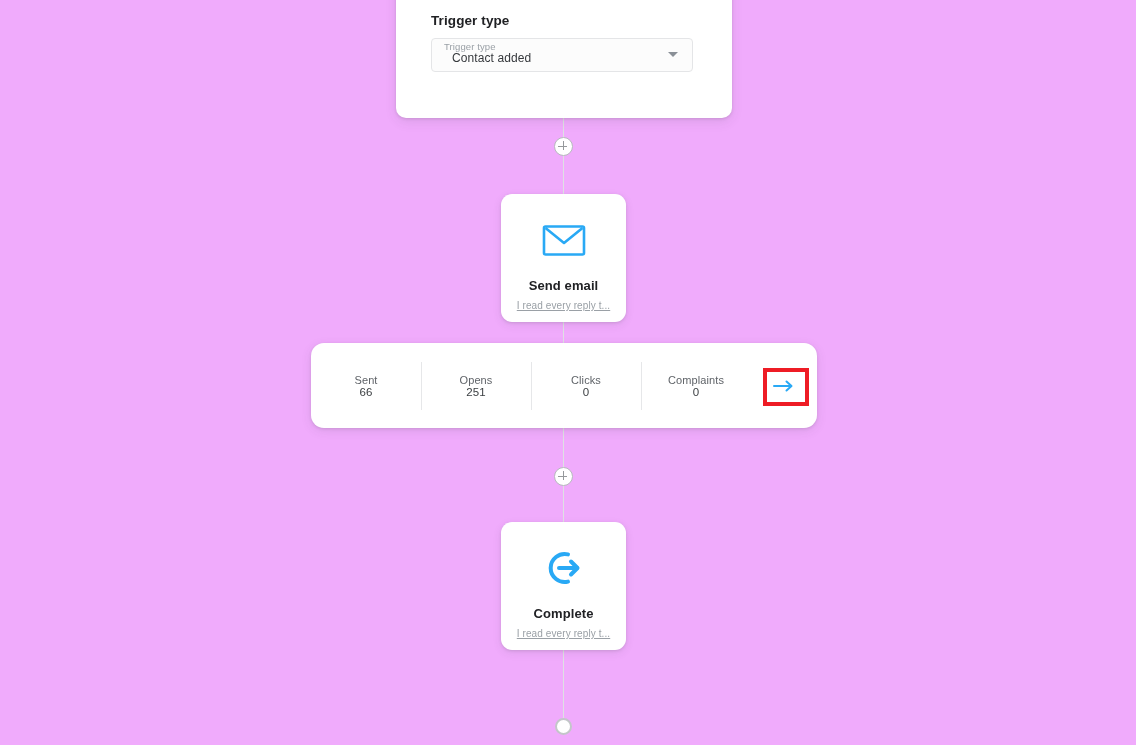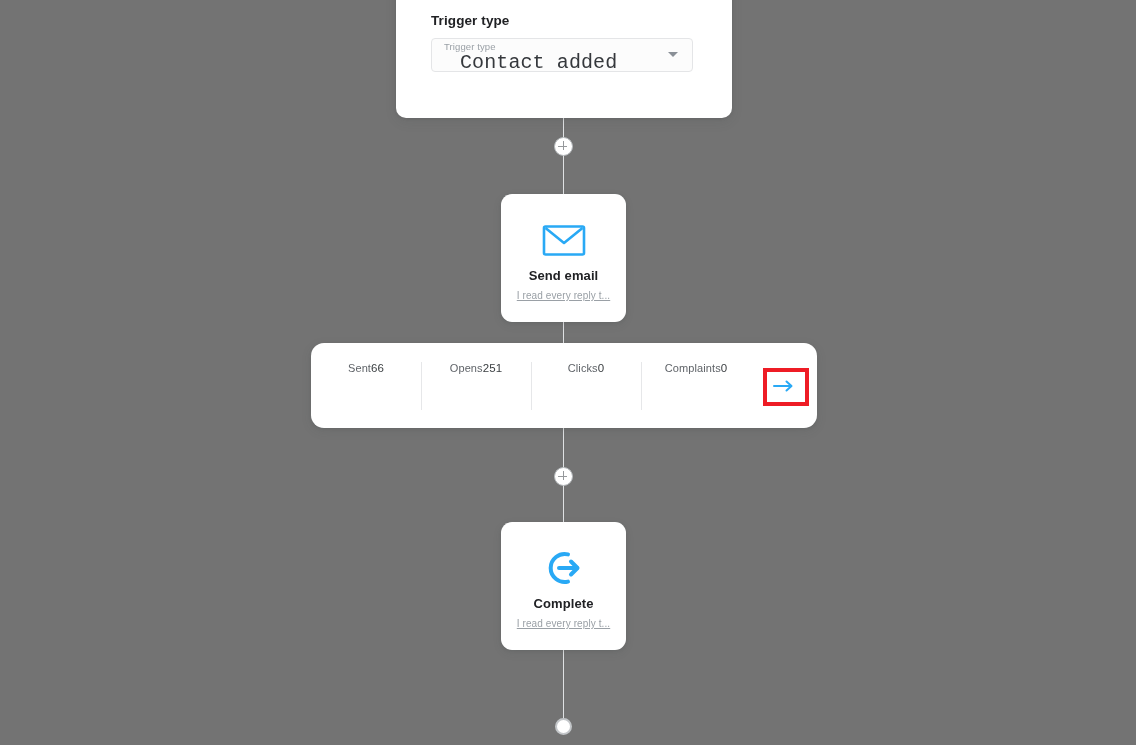"Trigger type" .flow-canvas { background: #737373 -> #f0abfc }
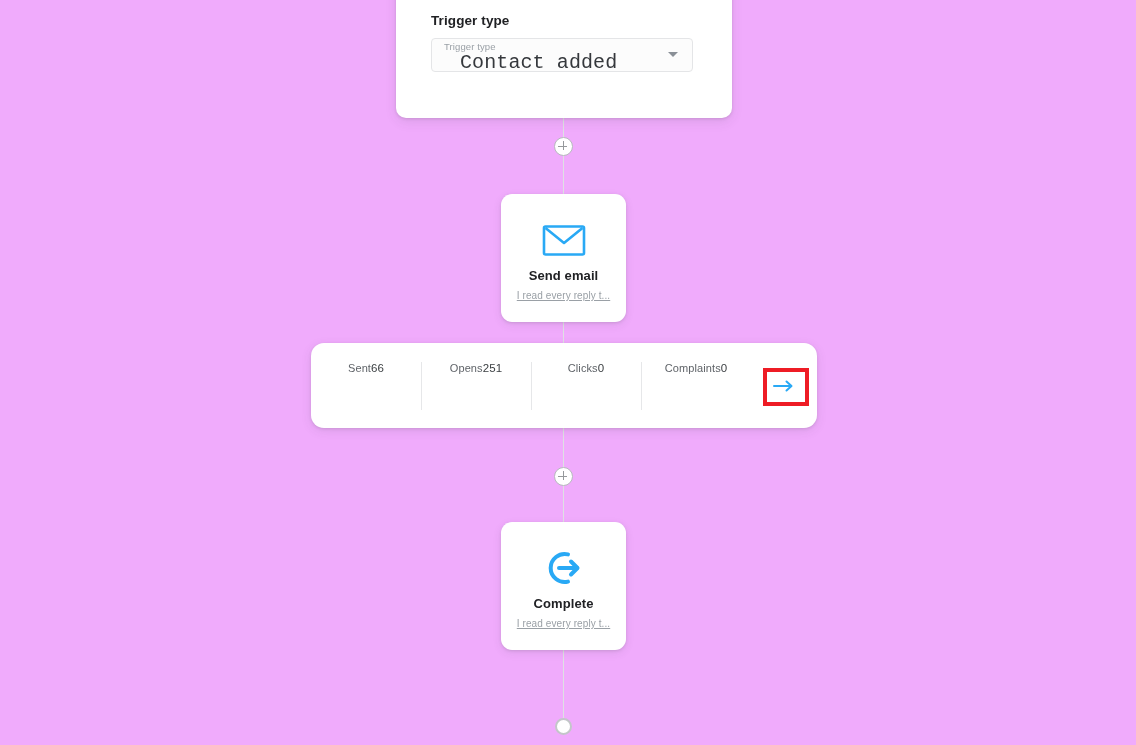"Contact added" .select-value { font-family: Liberation Mono, monospace -> none; font-size: 20px -> 12px; left: 28px -> 20px }
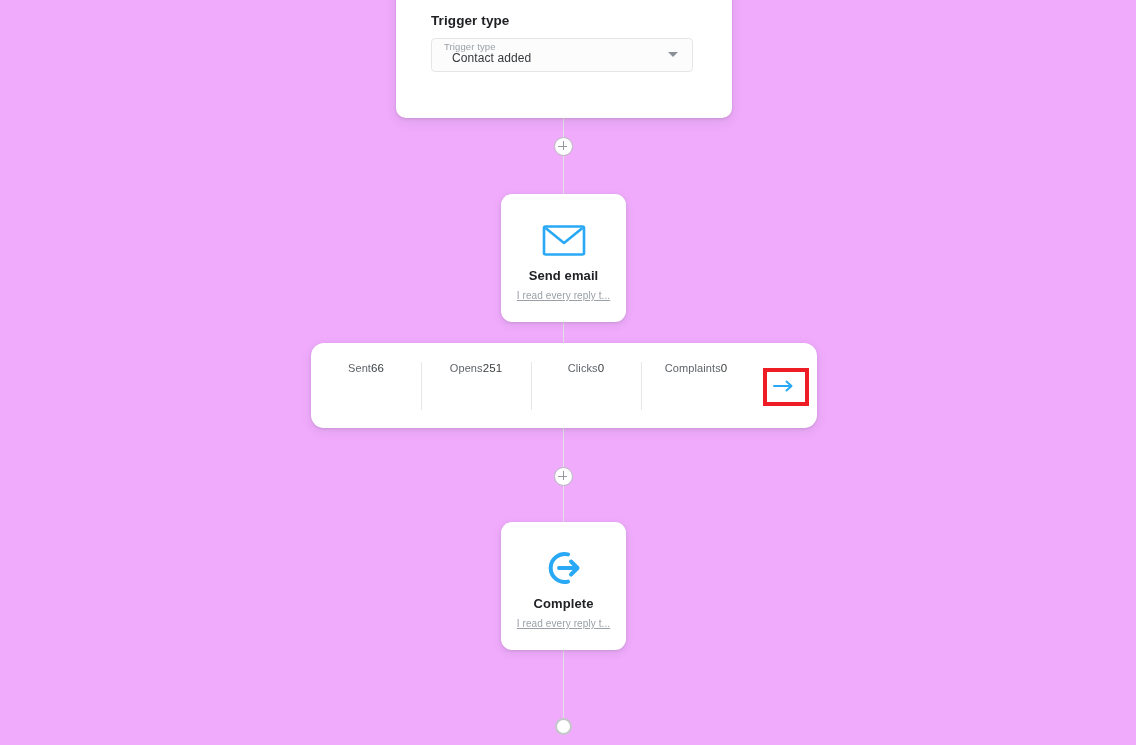"Send email" .node-title { margin-top: 6px -> 16px }
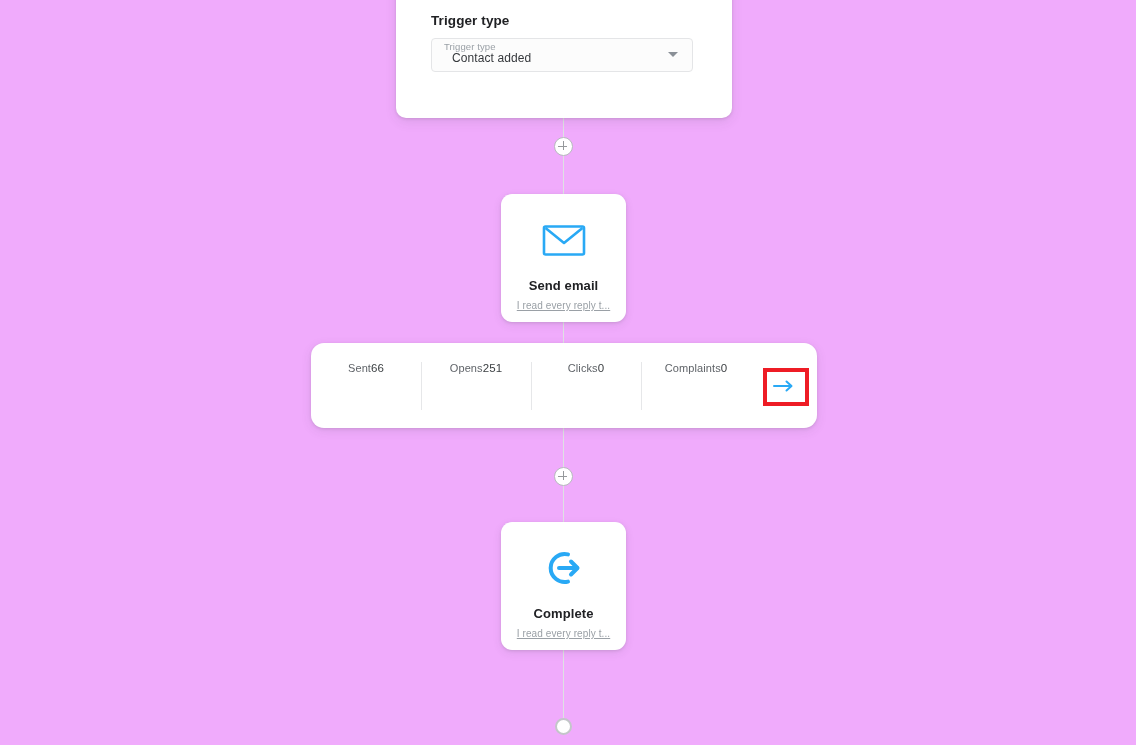"Sent" .stat-cell { flex-direction: none -> column }
